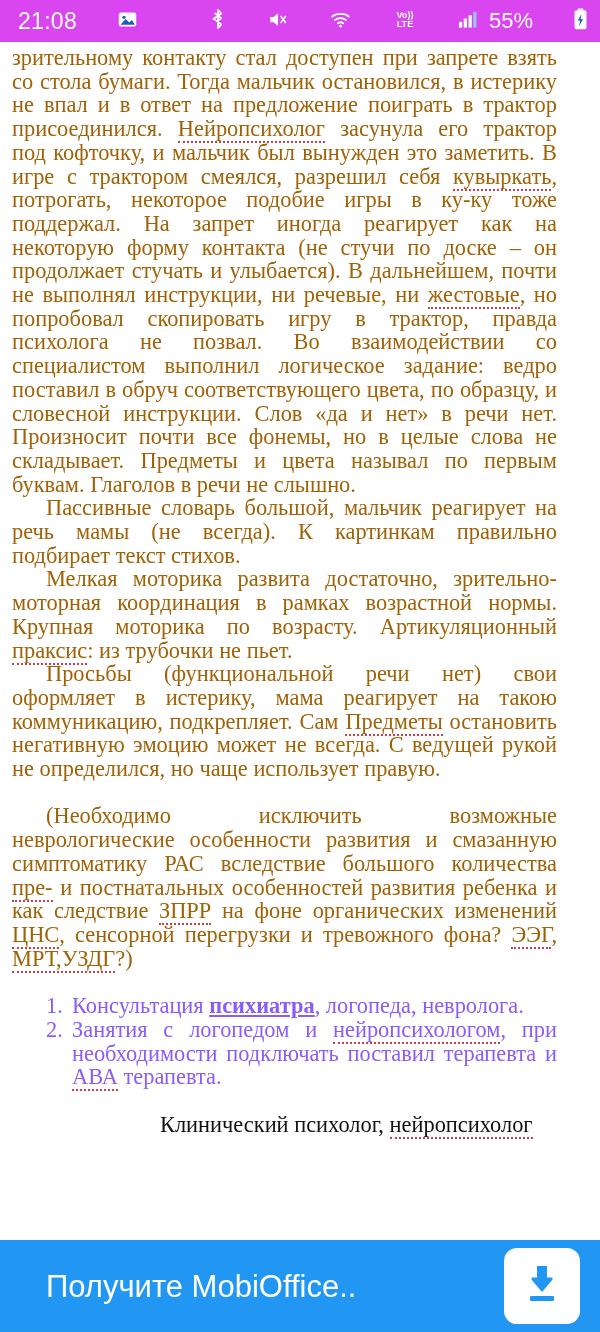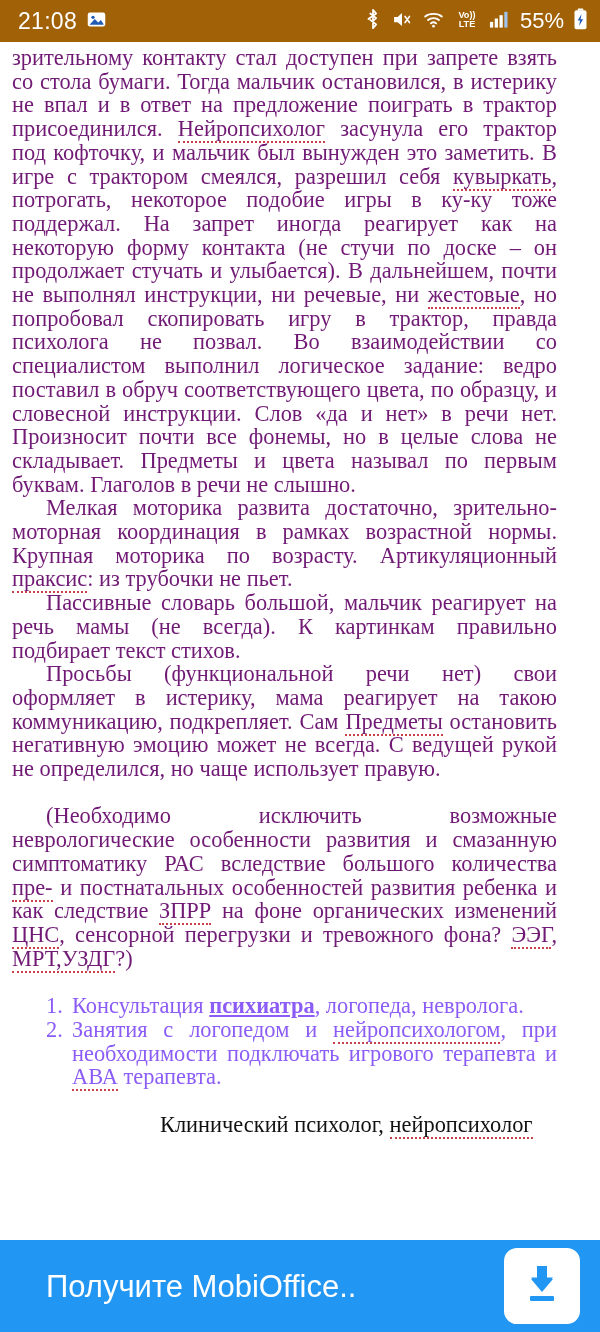"21:08" #status-bar { background: #a16207 -> #d946ef }
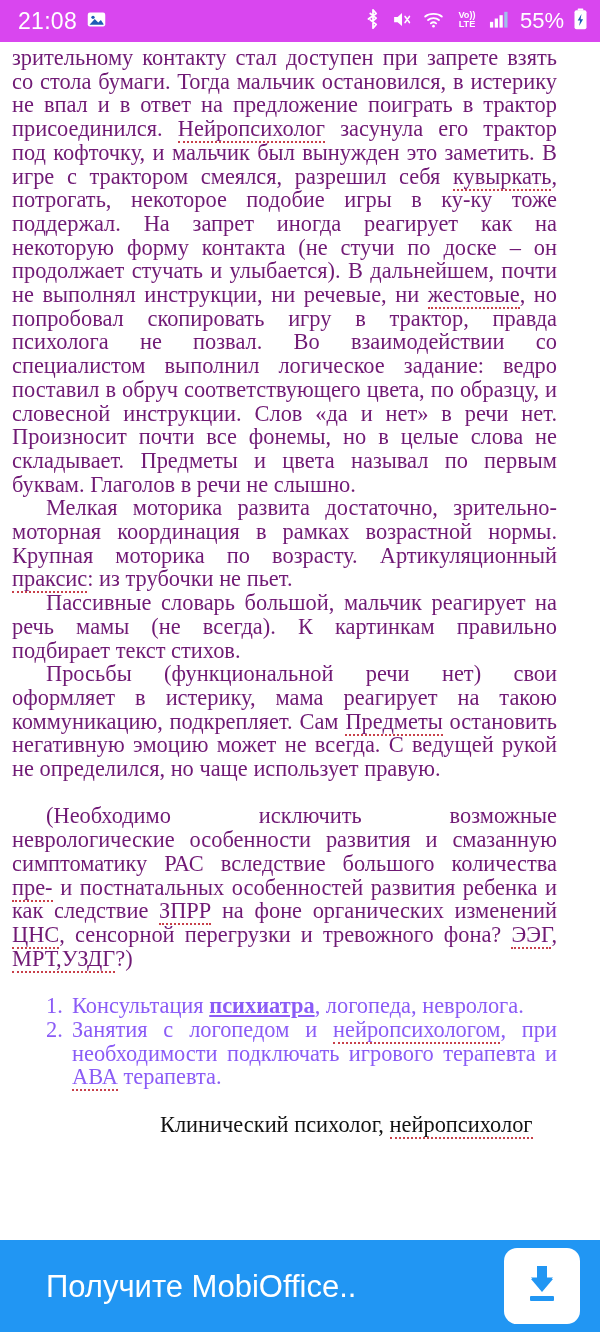"Vo))" .sicon { margin-left: none -> 31px }
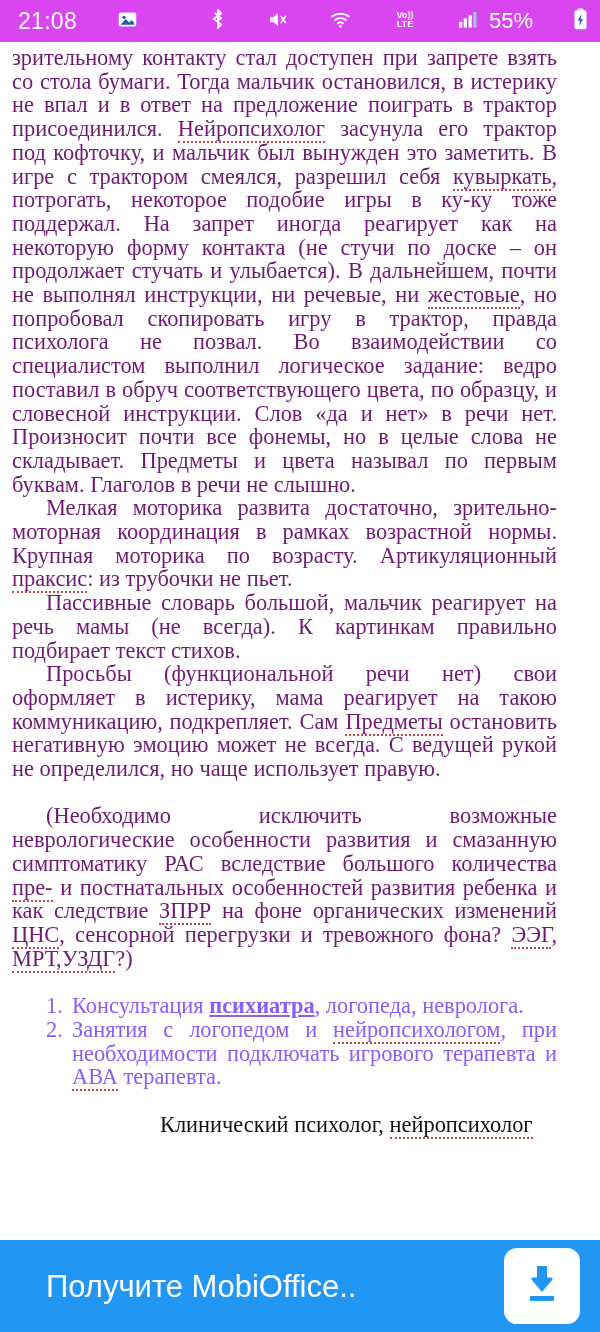"зрительному контакту стал доступен при" .para { color: #701a75 -> #a16207 }
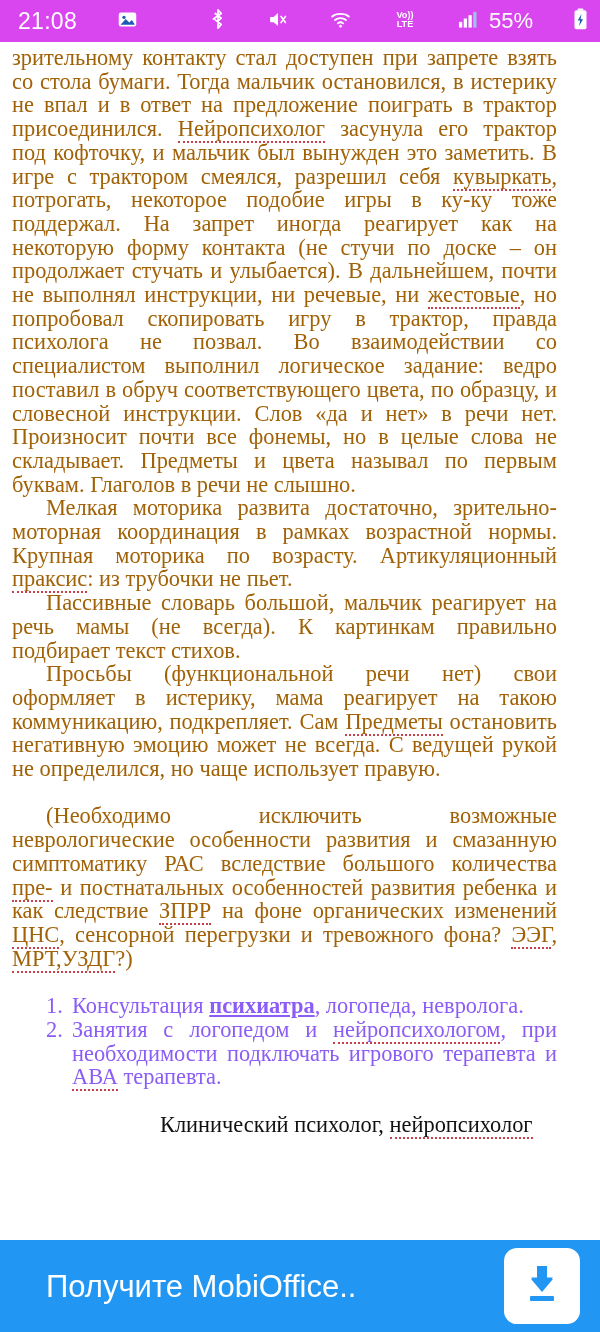"Мелкая моторика развита достаточно," div.para { order: before "Пассивные словарь большой, мальчик" -> after "Пассивные словарь большой, мальчик" }
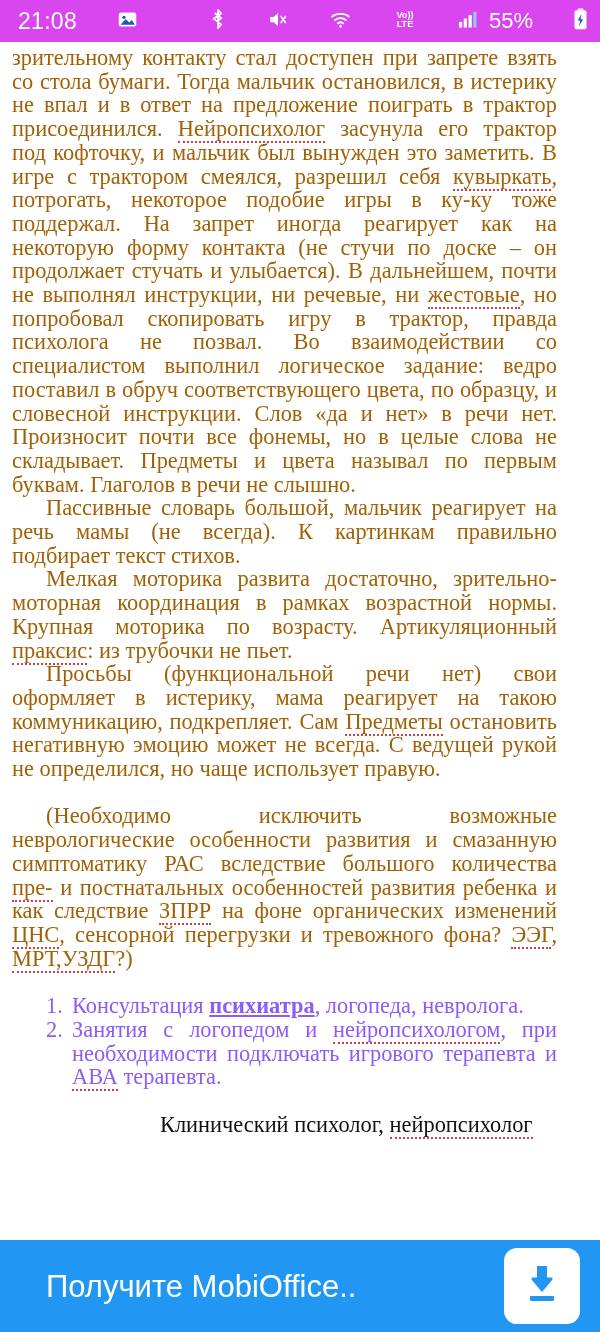", при необходимости подключать игрового" span { text: игрового -> поставил }
